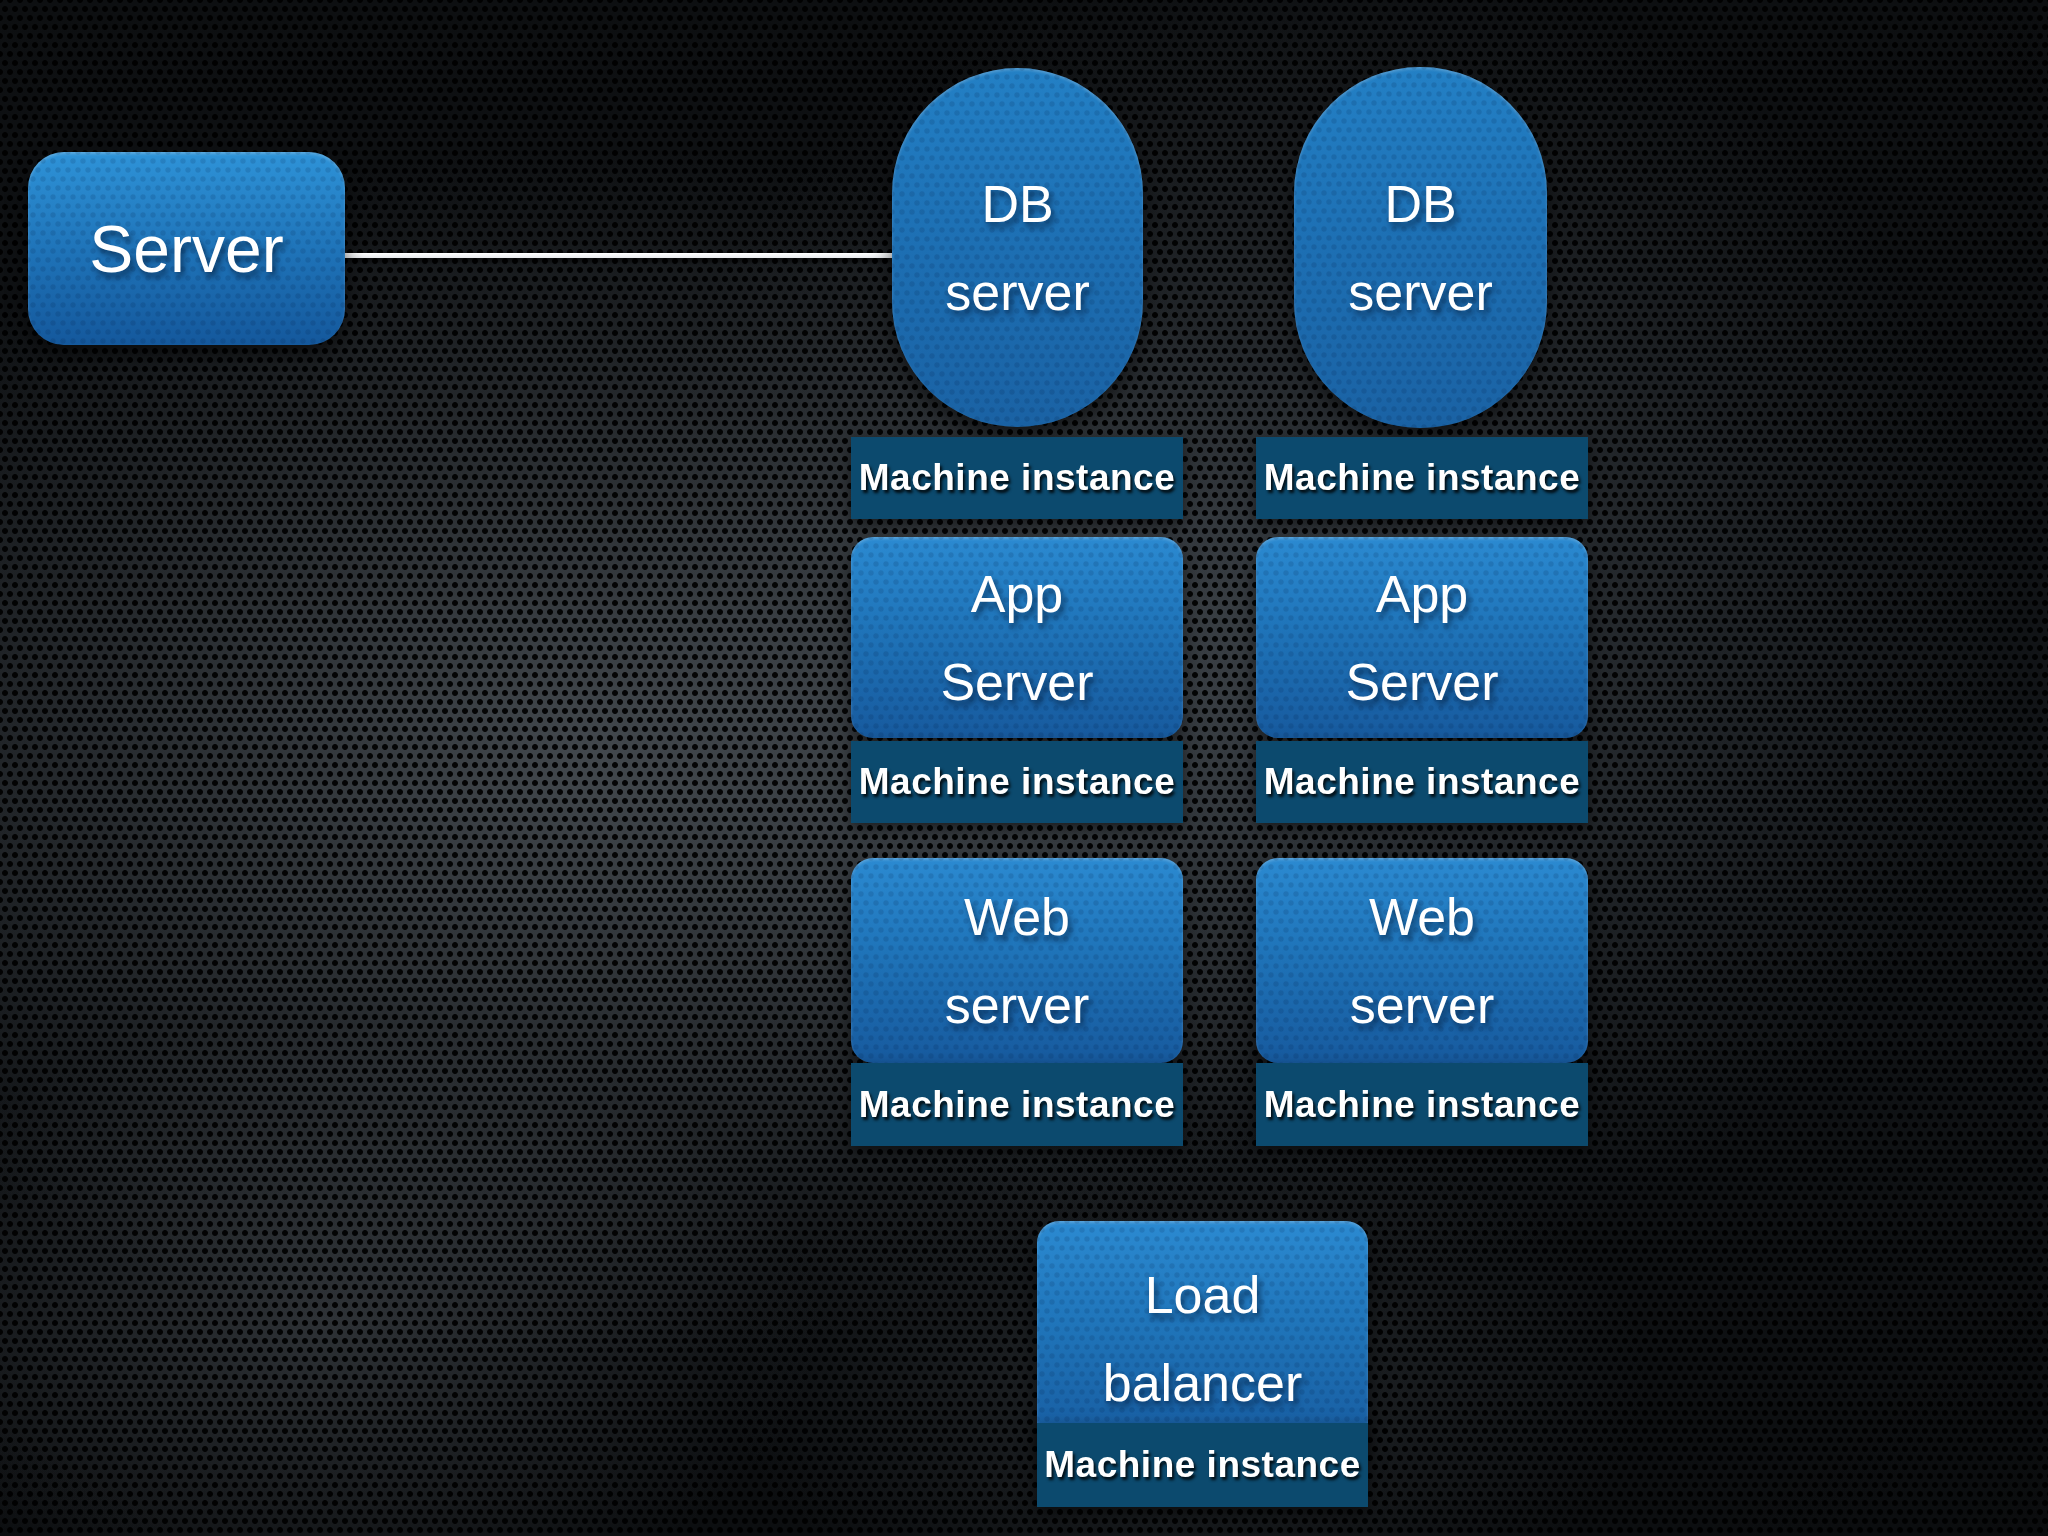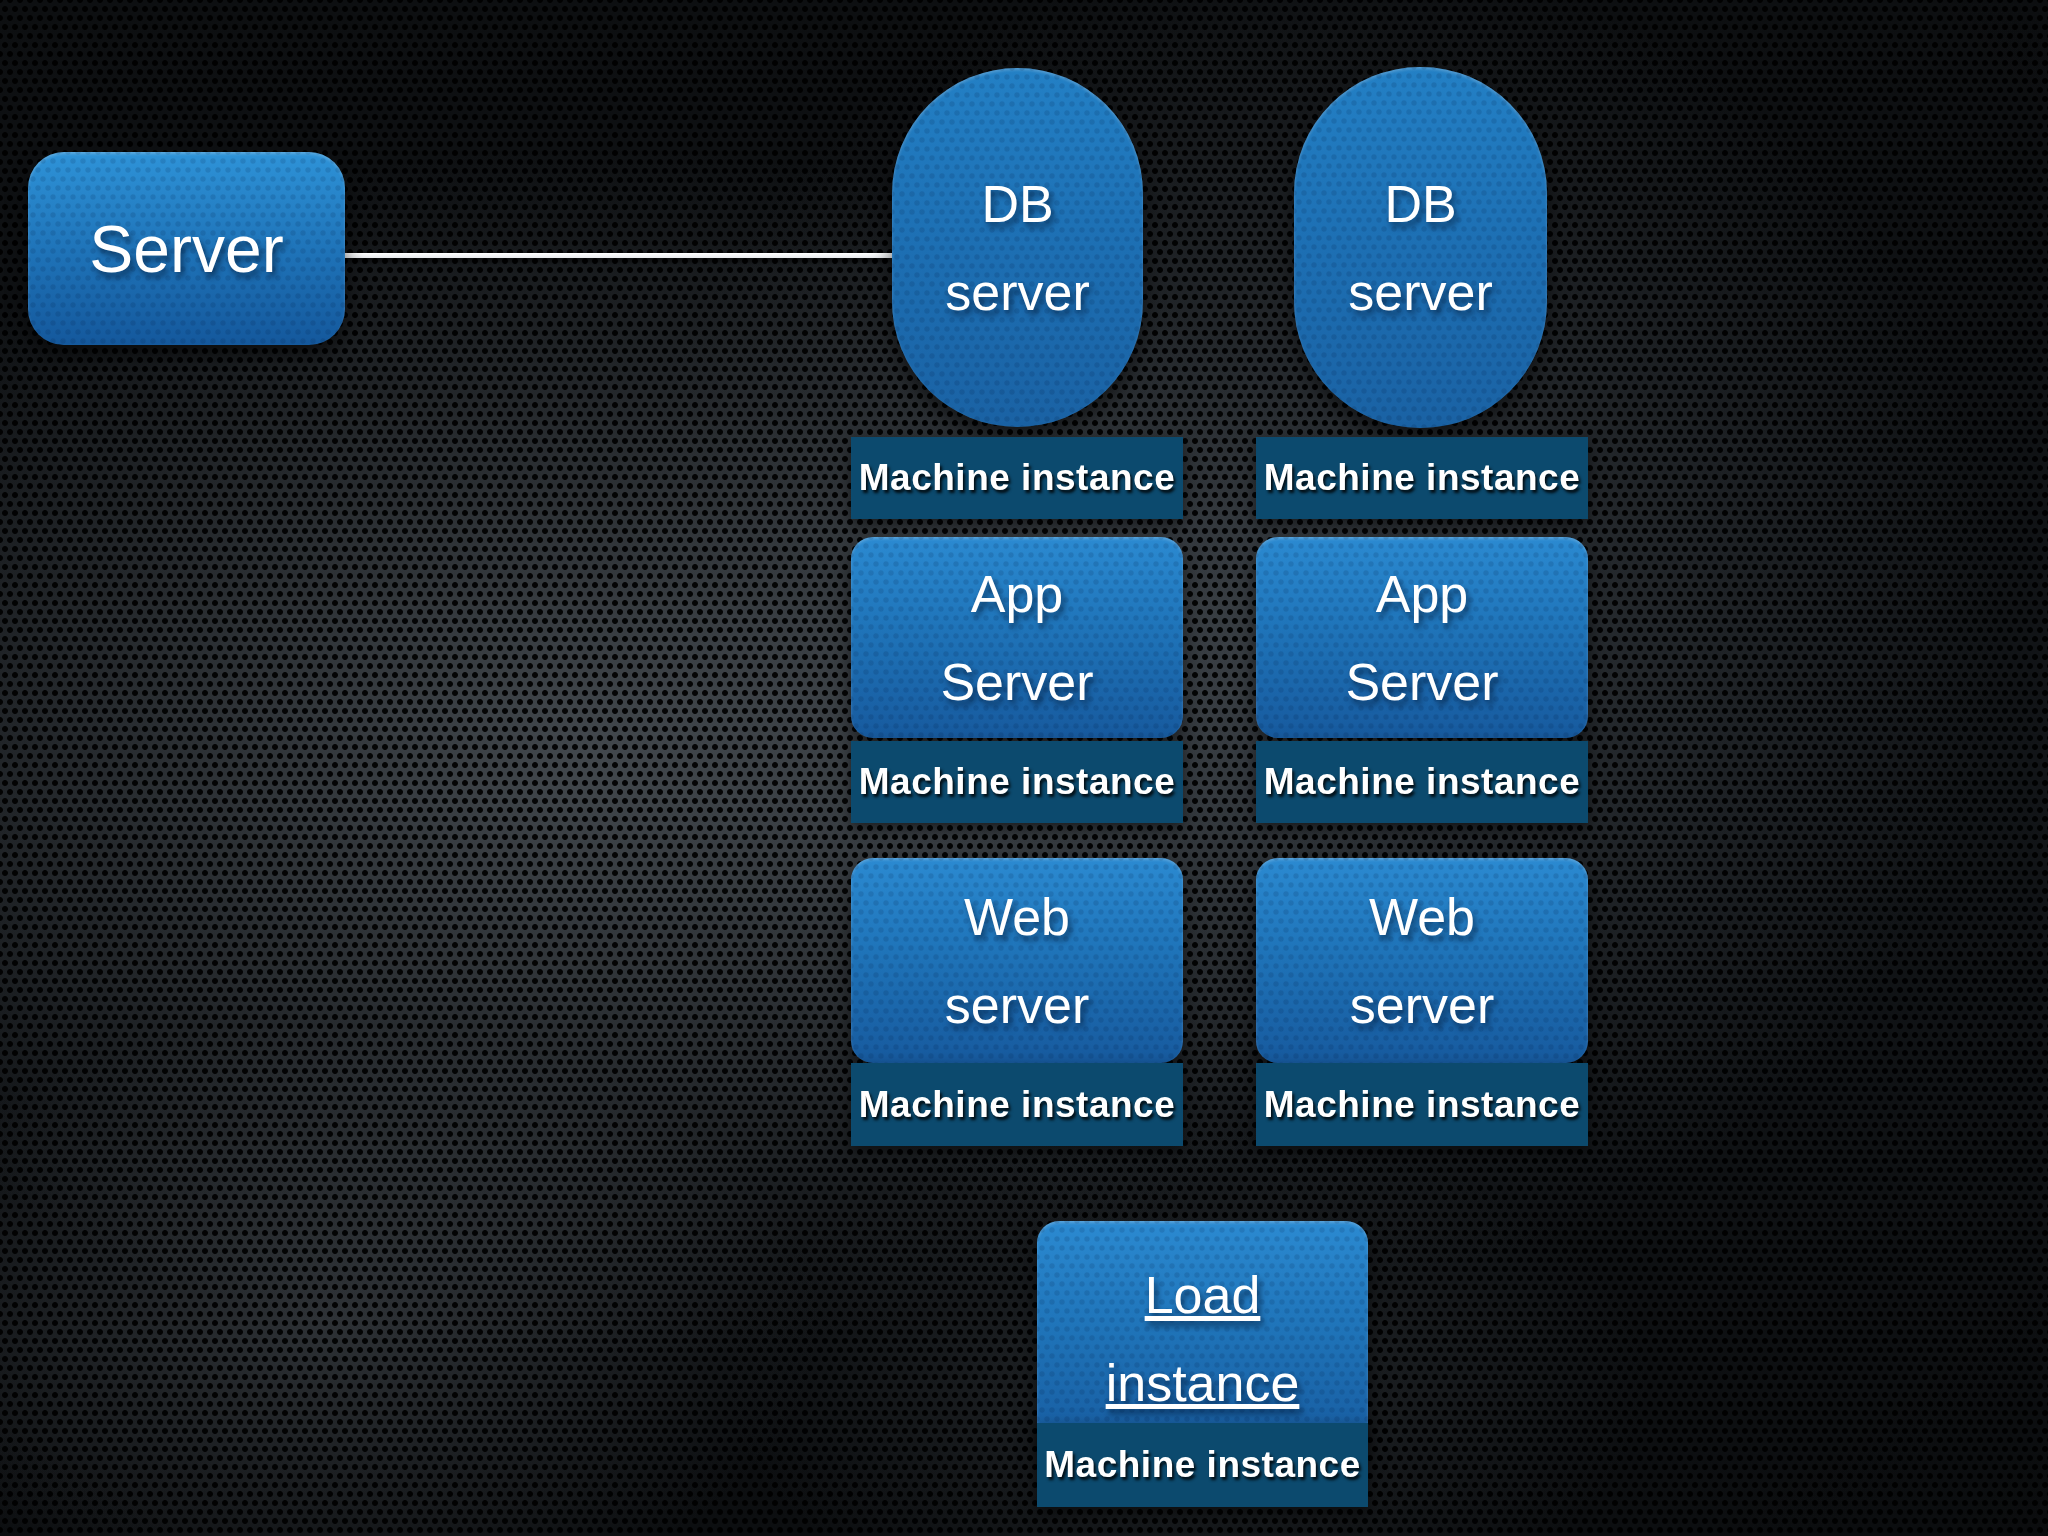"Load" #lb { text-decoration: underline -> none }
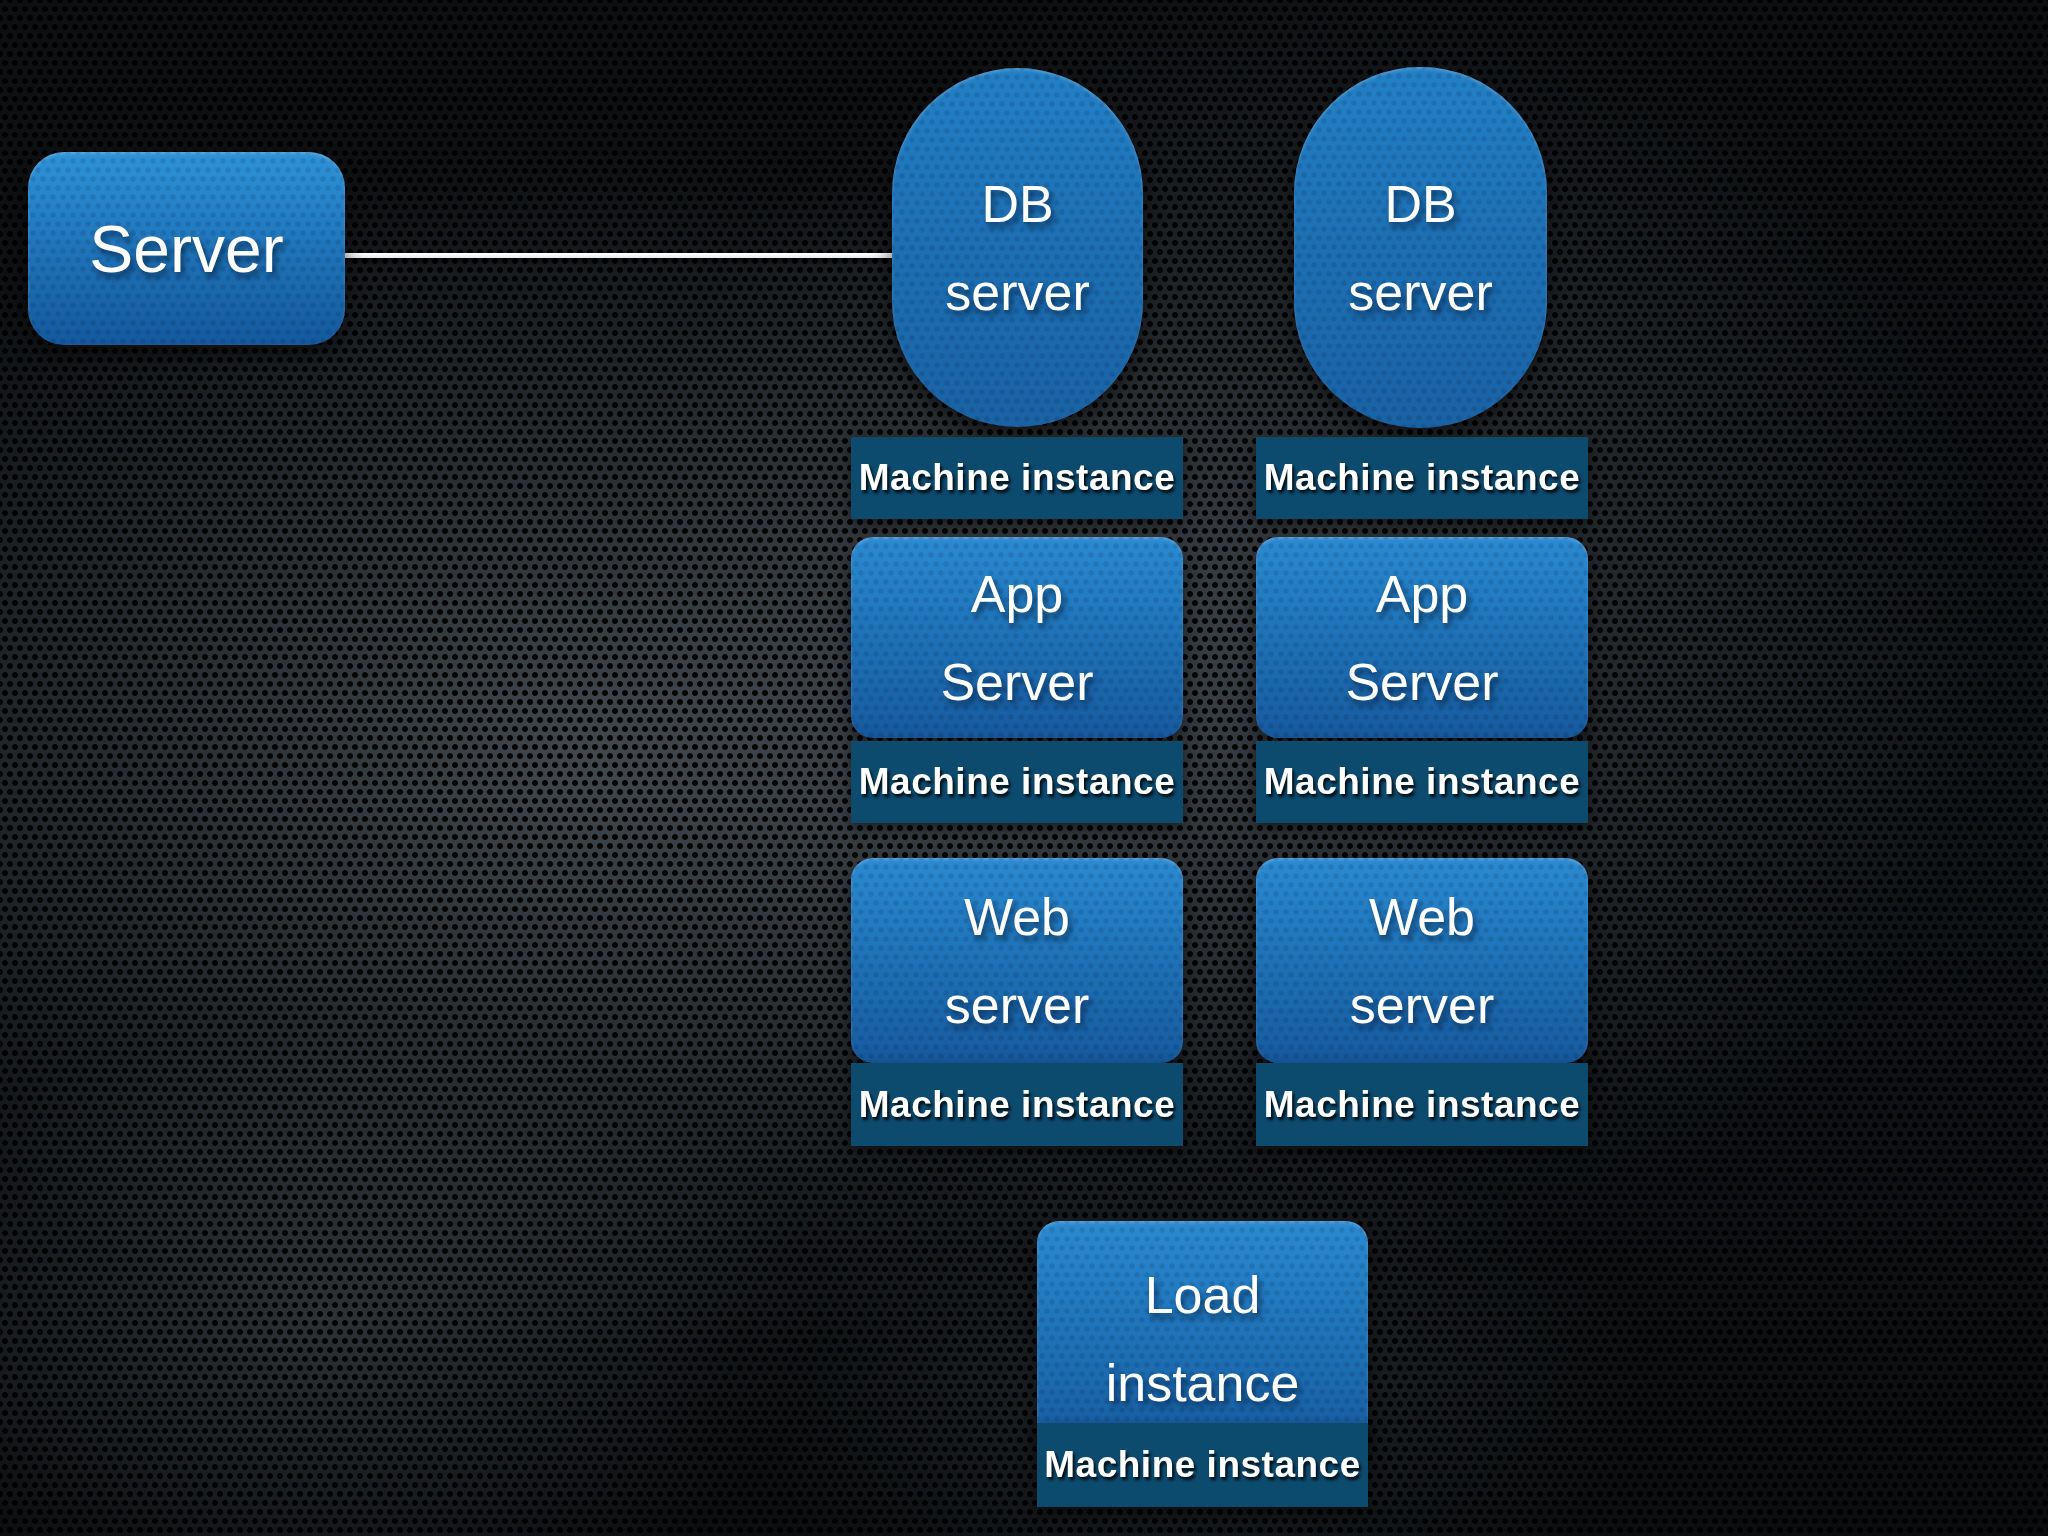"instance" span.big-label { text: instance -> balancer }
